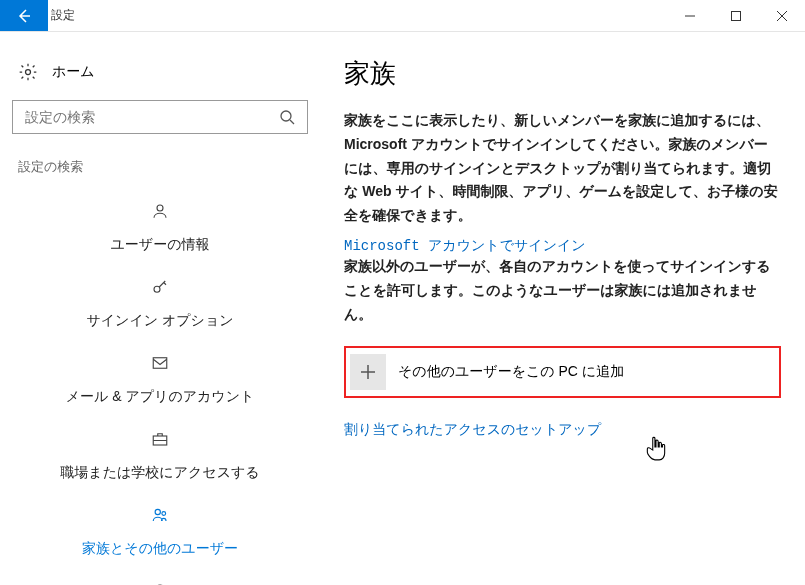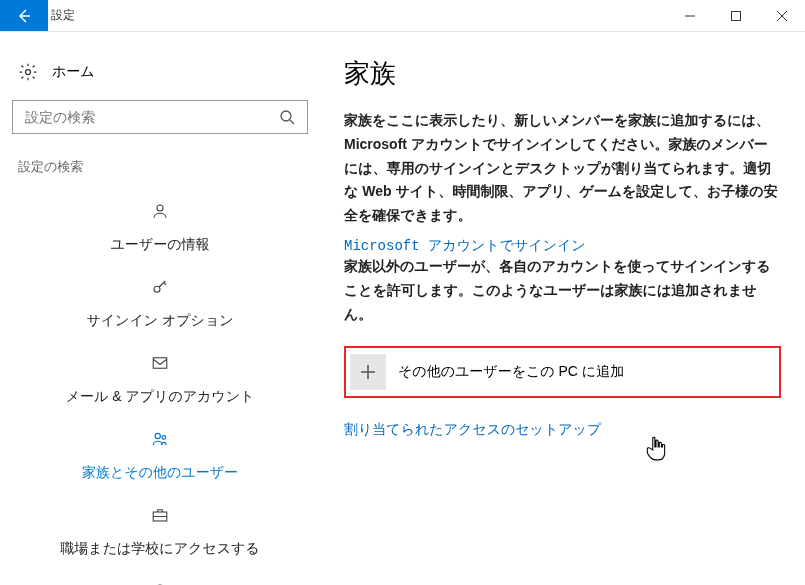"家族とその他のユーザー" div.nav-item { order: before "職場または学校にアクセスする" -> after "職場または学校にアクセスする" }
